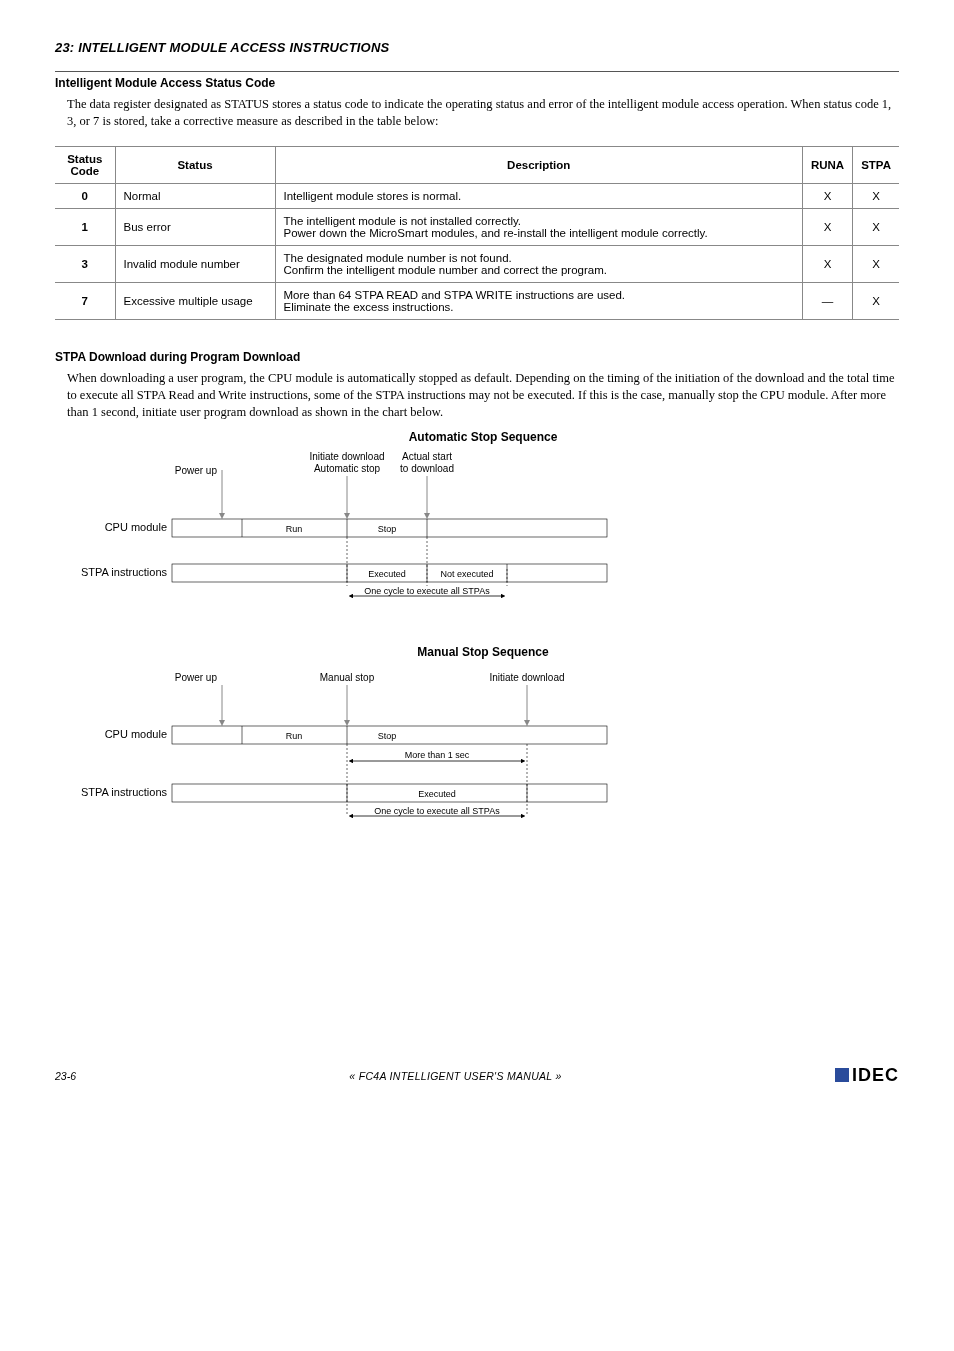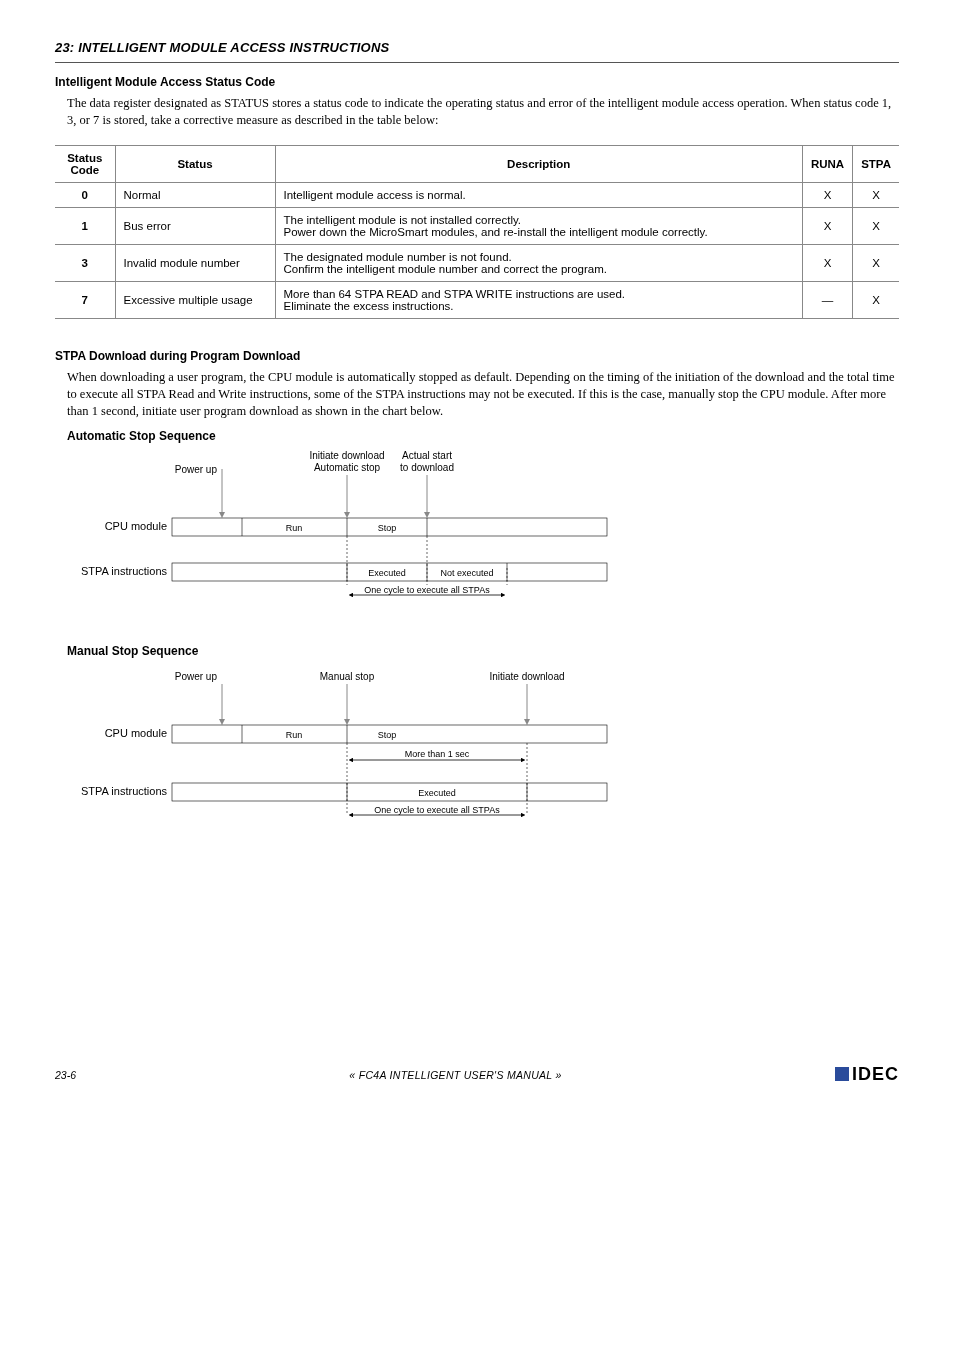"23: INTELLIGENT MODULE ACCESS" .header-section { margin-bottom: 12px -> 4px; padding-bottom: 7px -> 16px }
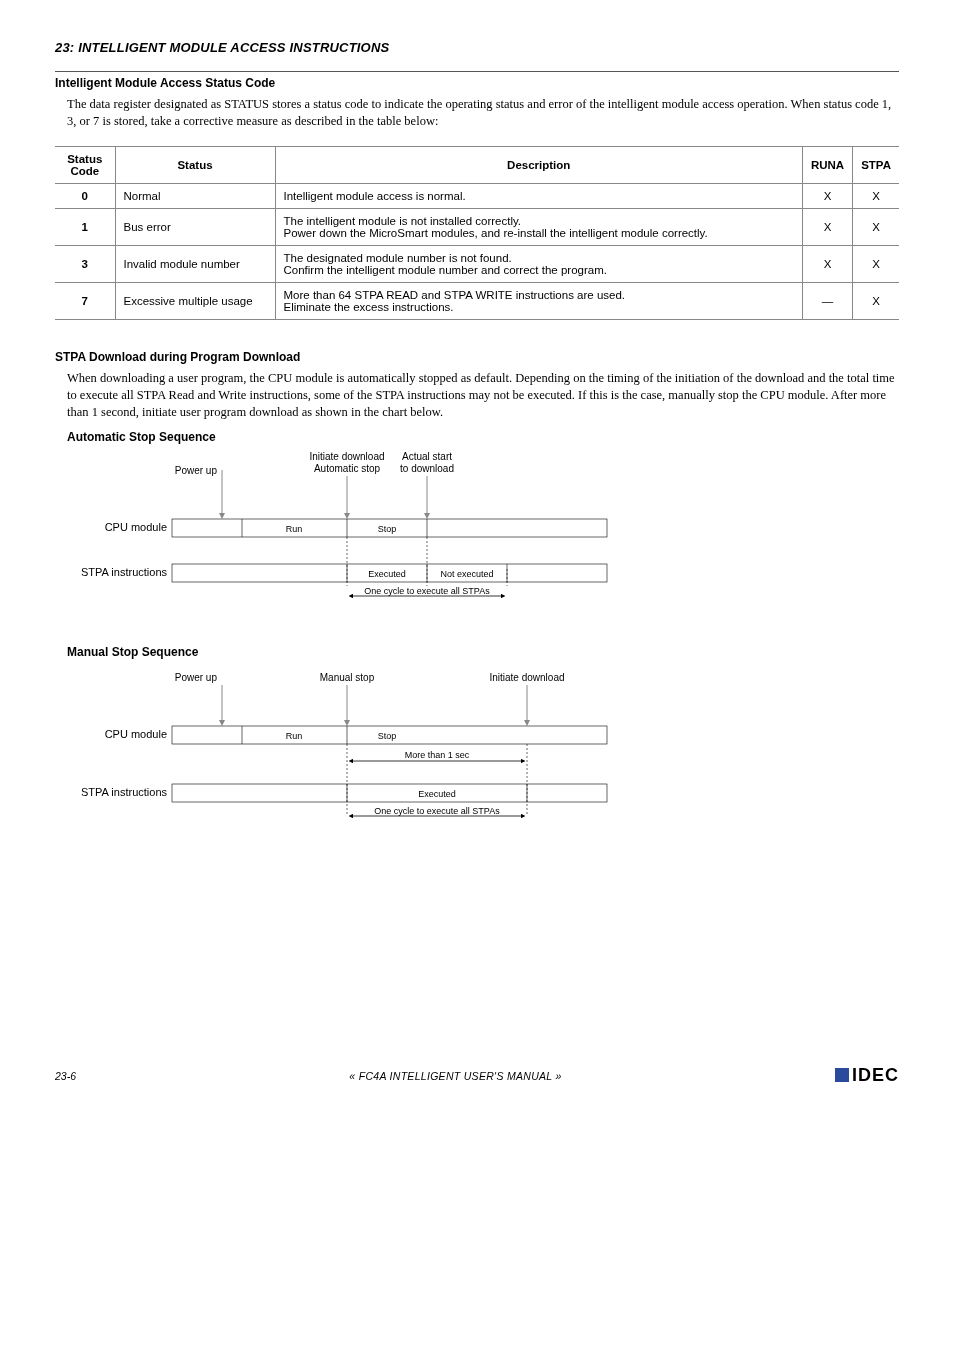"Intelligent module access is normal." td.desc { text: access -> stores }
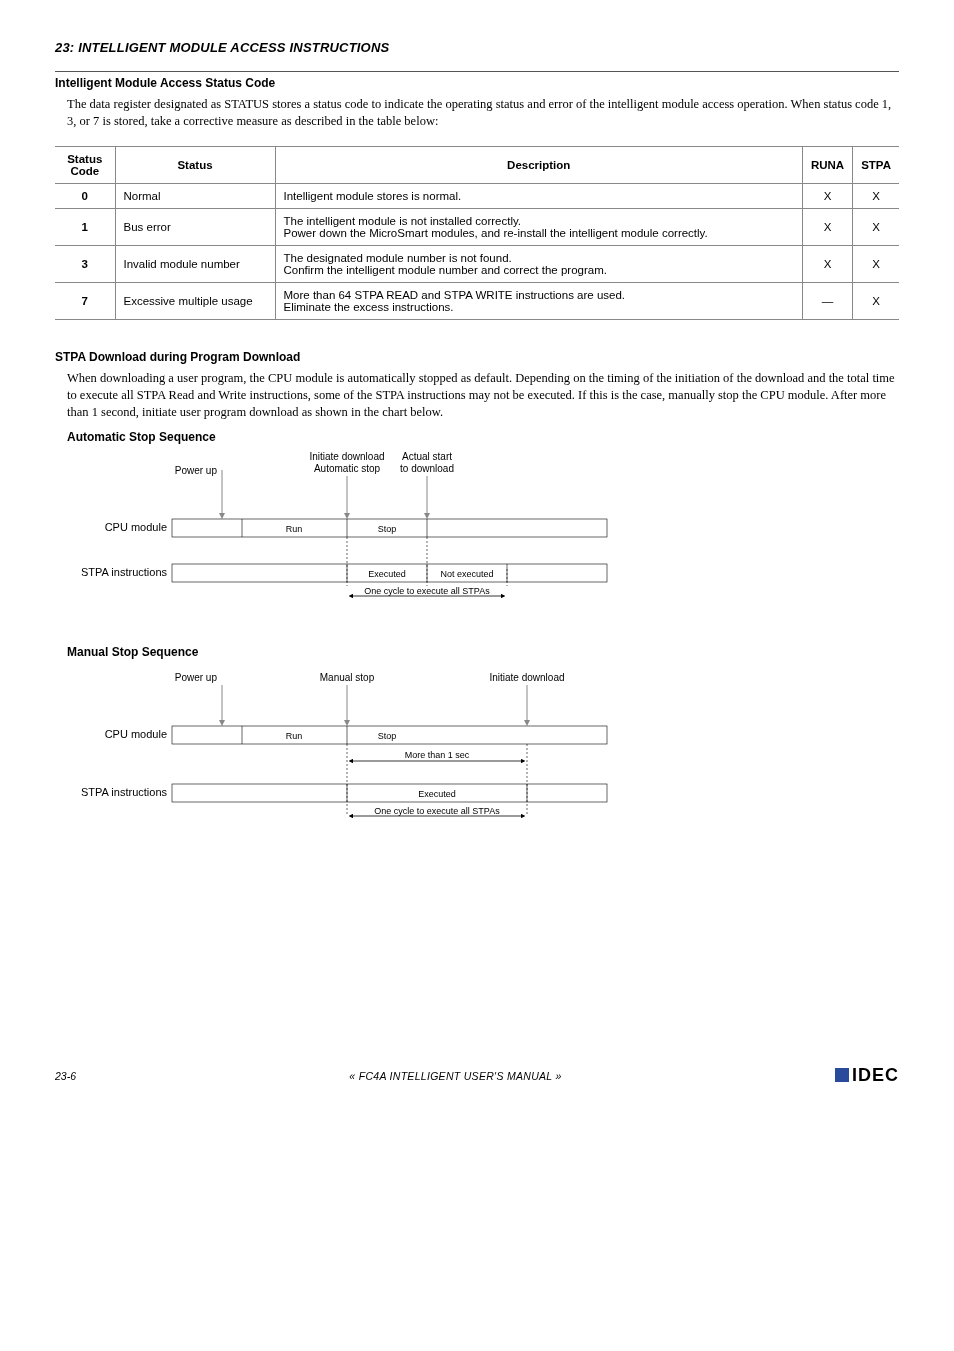"Automatic Stop Sequence" .sub-title { text-align: none -> center }
